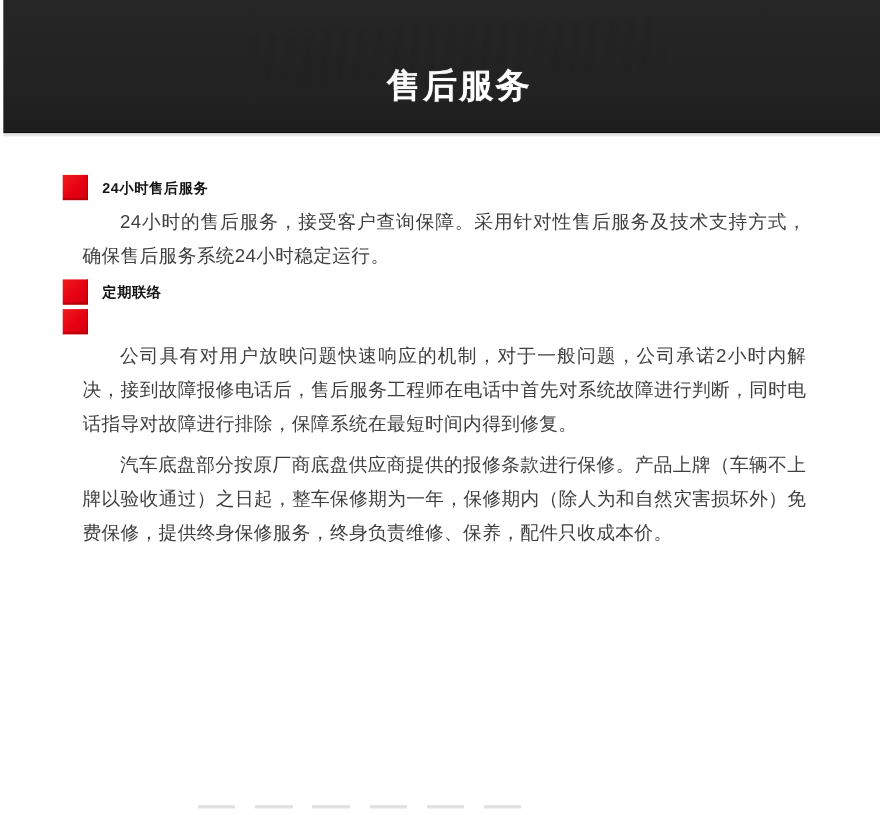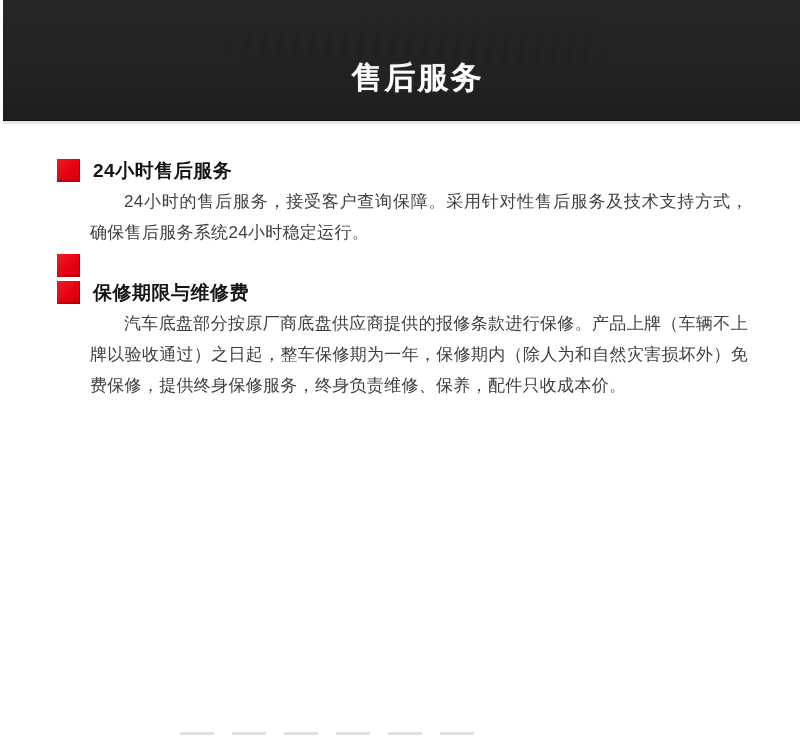"24小时售后服务" .sec-head h2 { font-size: 19px -> 13px }
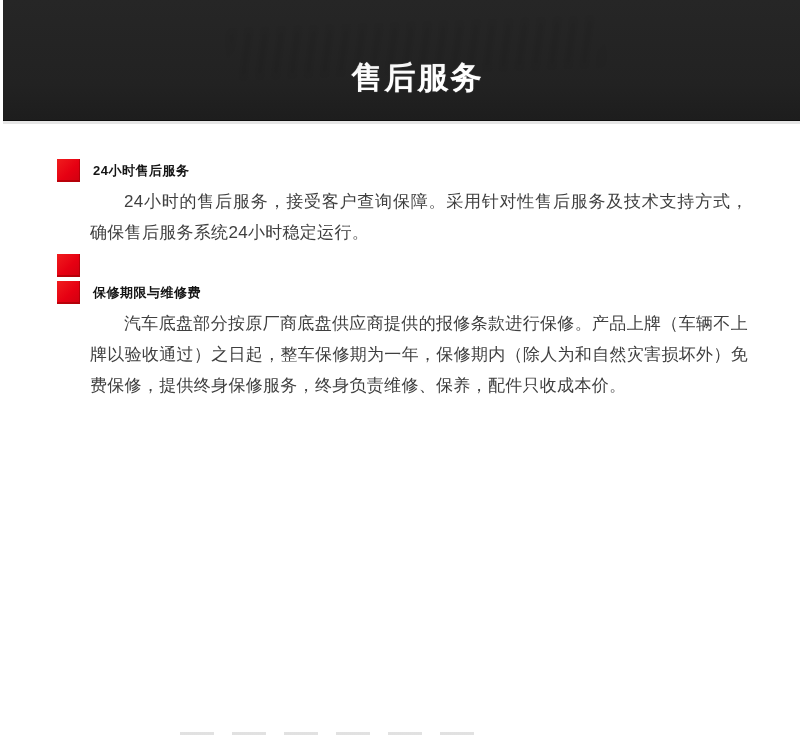"24小时的售后服务，接受客户查询保障。采用针对性售后服务及技术支持方式，确保售后" .para { margin: 0 0 6px 33px -> 0 0 6px 18px }
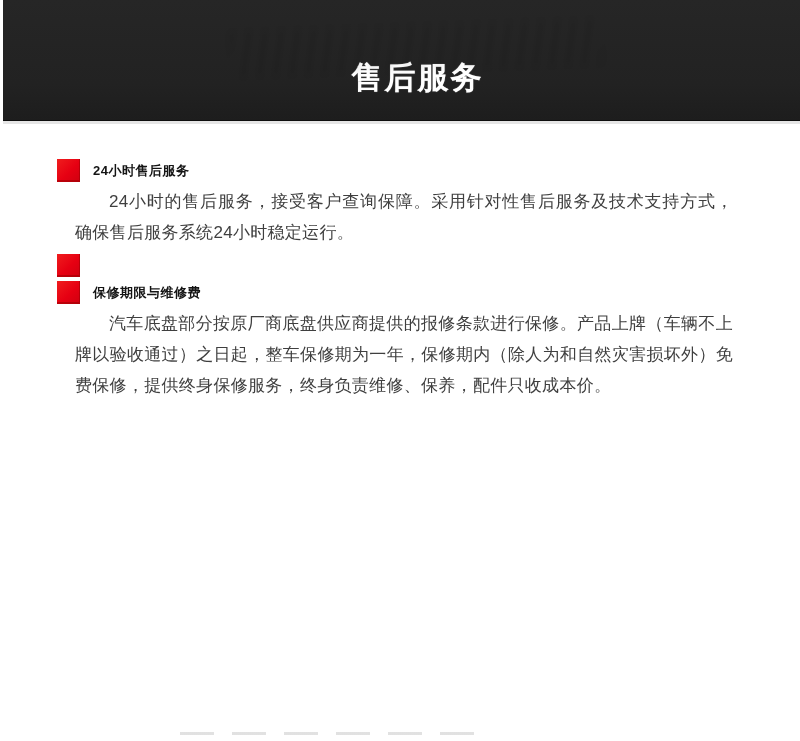"定期联络" div.sec-head { html: none -> <div> <span></span> <h2>定期联络</h2> </div> }
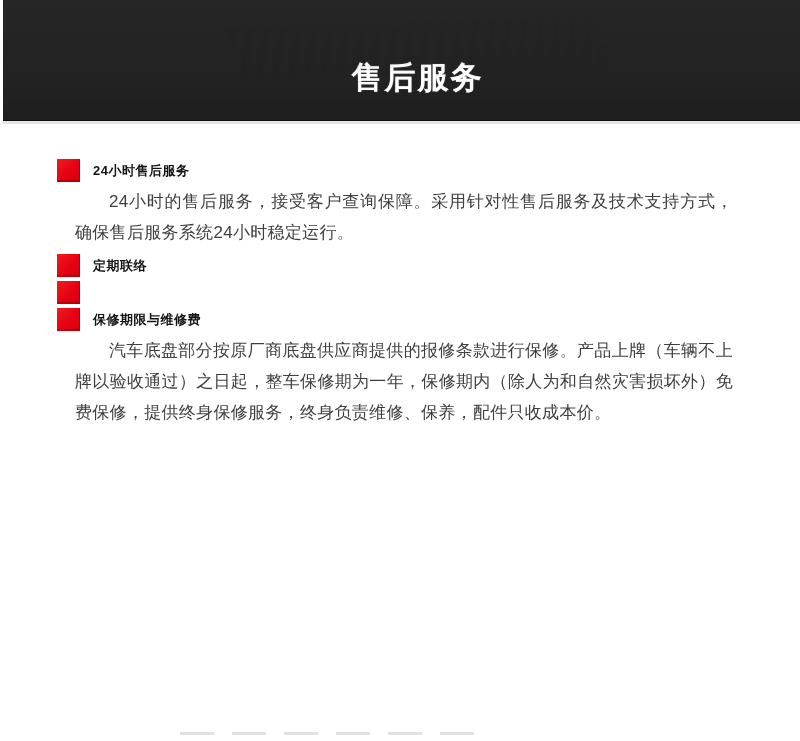"公司具有对用户放映问题快速响应的机制，对于一般问题，公司承诺2小时内解决，接到故" p.para { html: none -> <p>公司具有对用户放映问题快速响应的机制，对于一般问题，公司承诺2小时内解决，接到故障报修电话后，售后服务工程师在电话中首先对系统故障进行判断，同时电话指导对故障进行排除，保障系统在最短时间内得到修复。</p> }
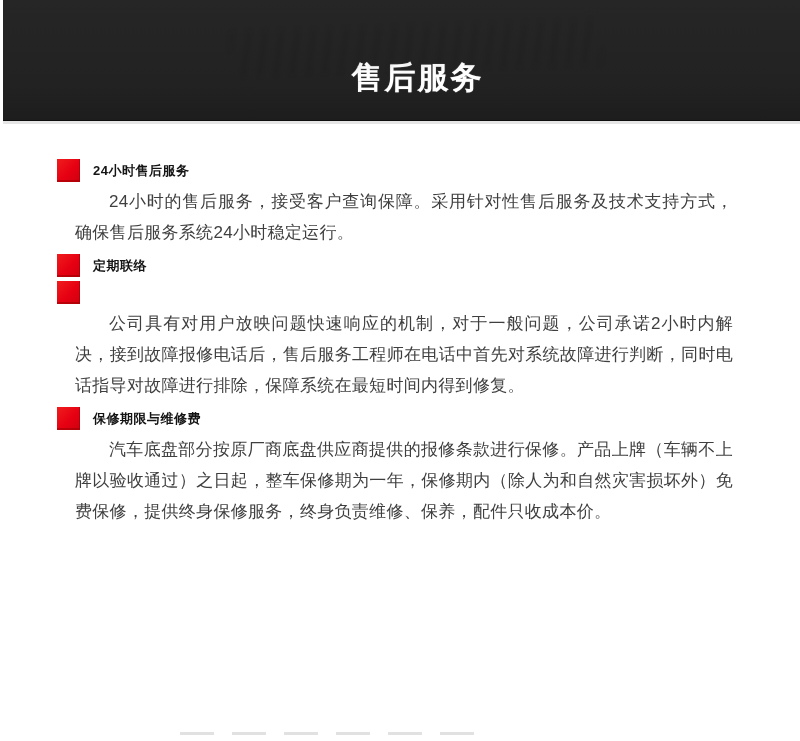"保修期限与维修费" div.sec-head { html: <div> <span></span> <h2>保修期限与维修费</h2> </div> -> none }
